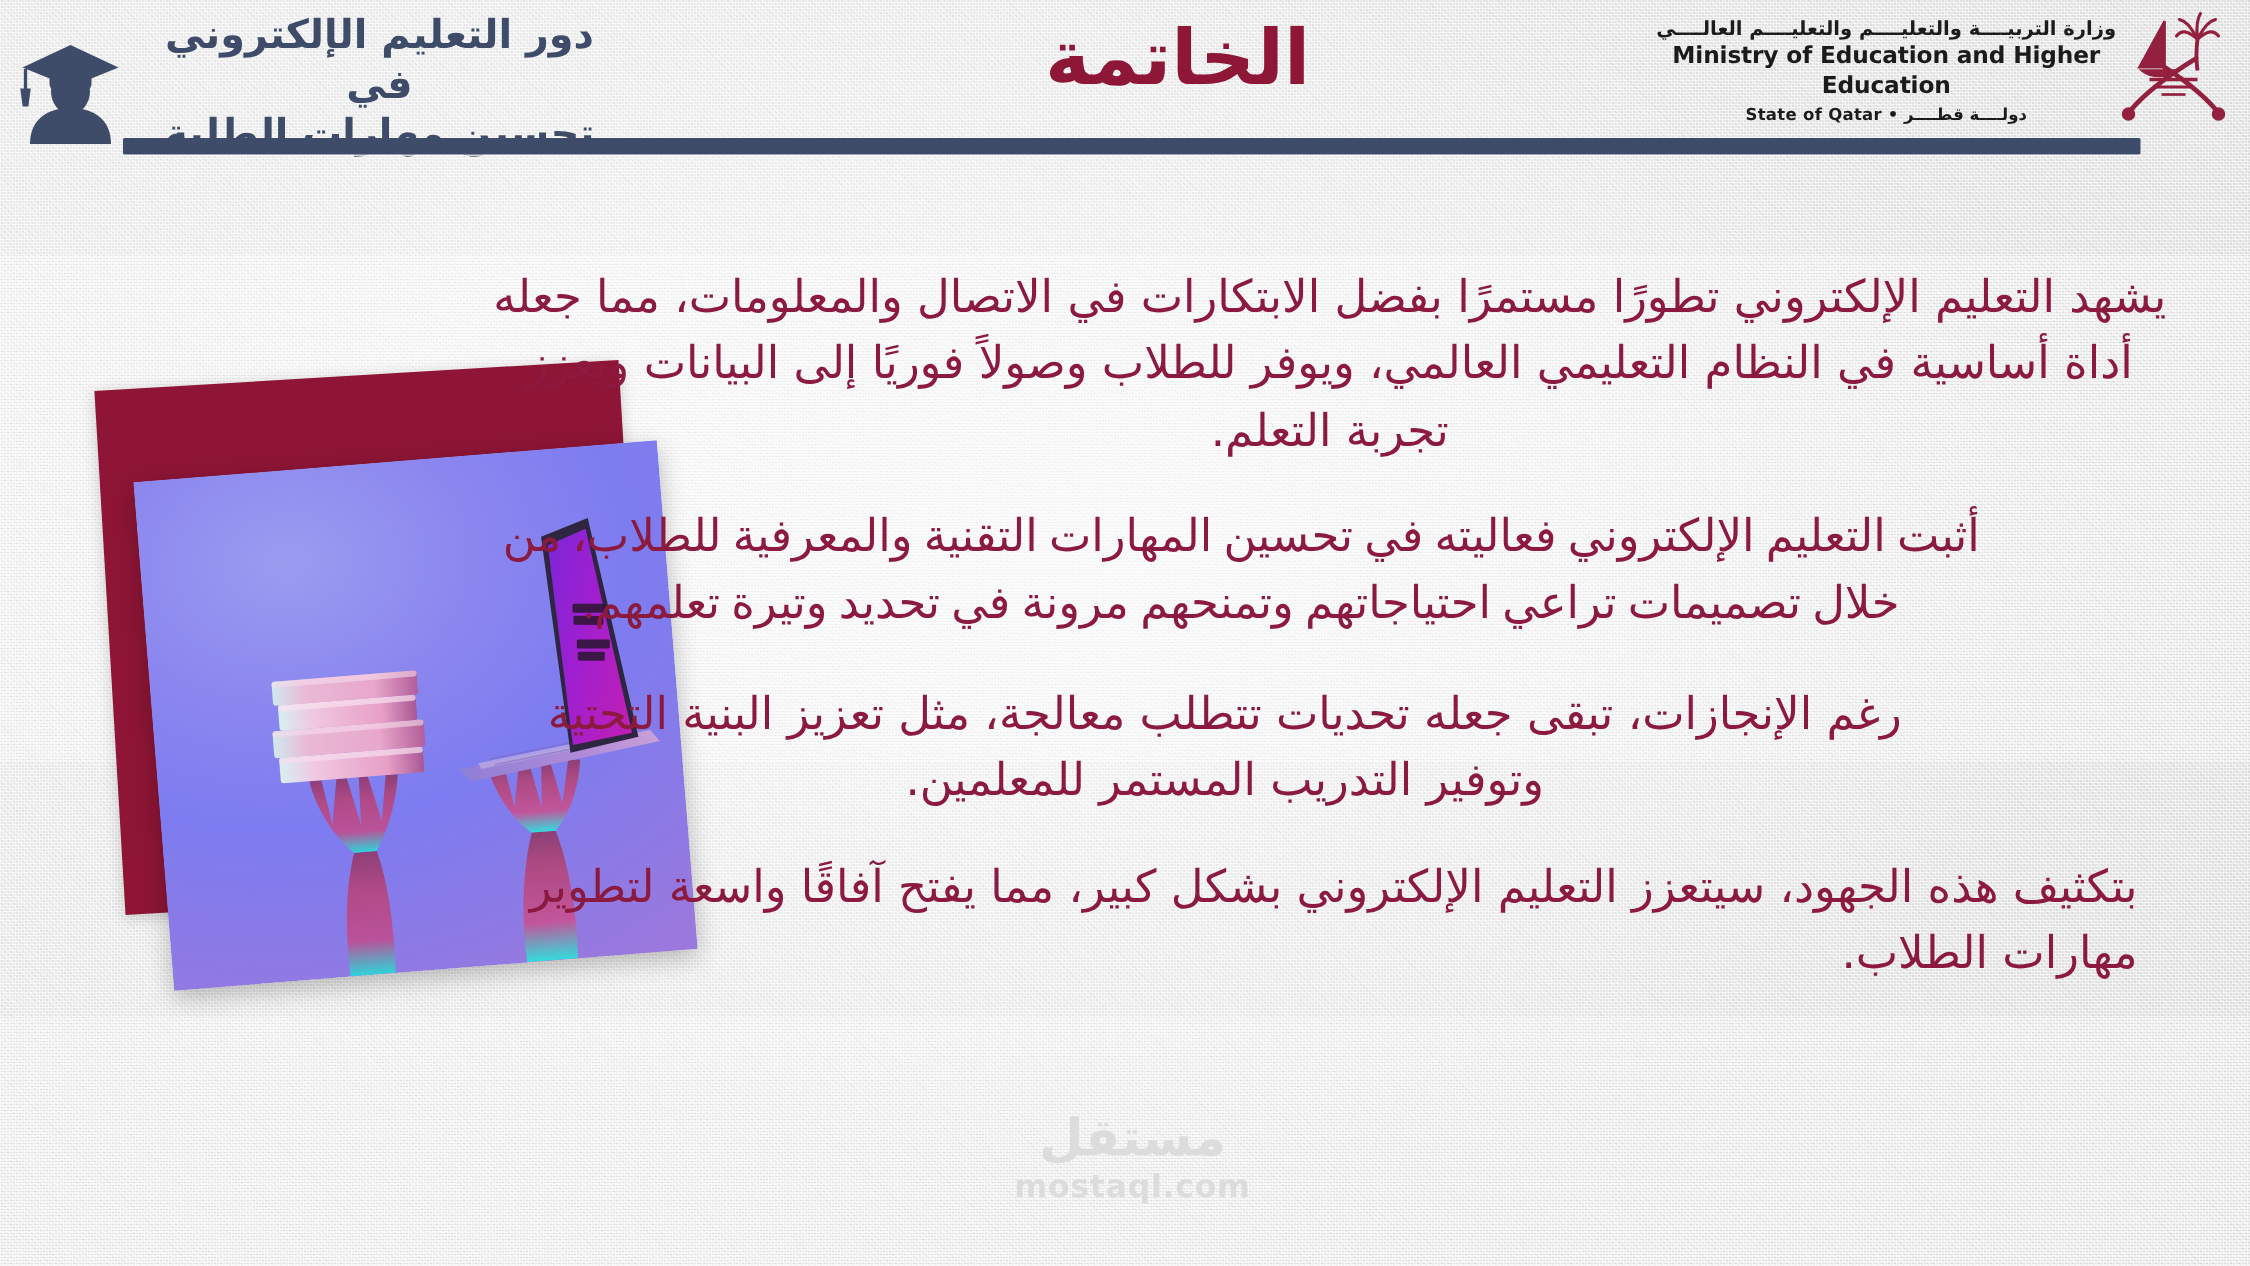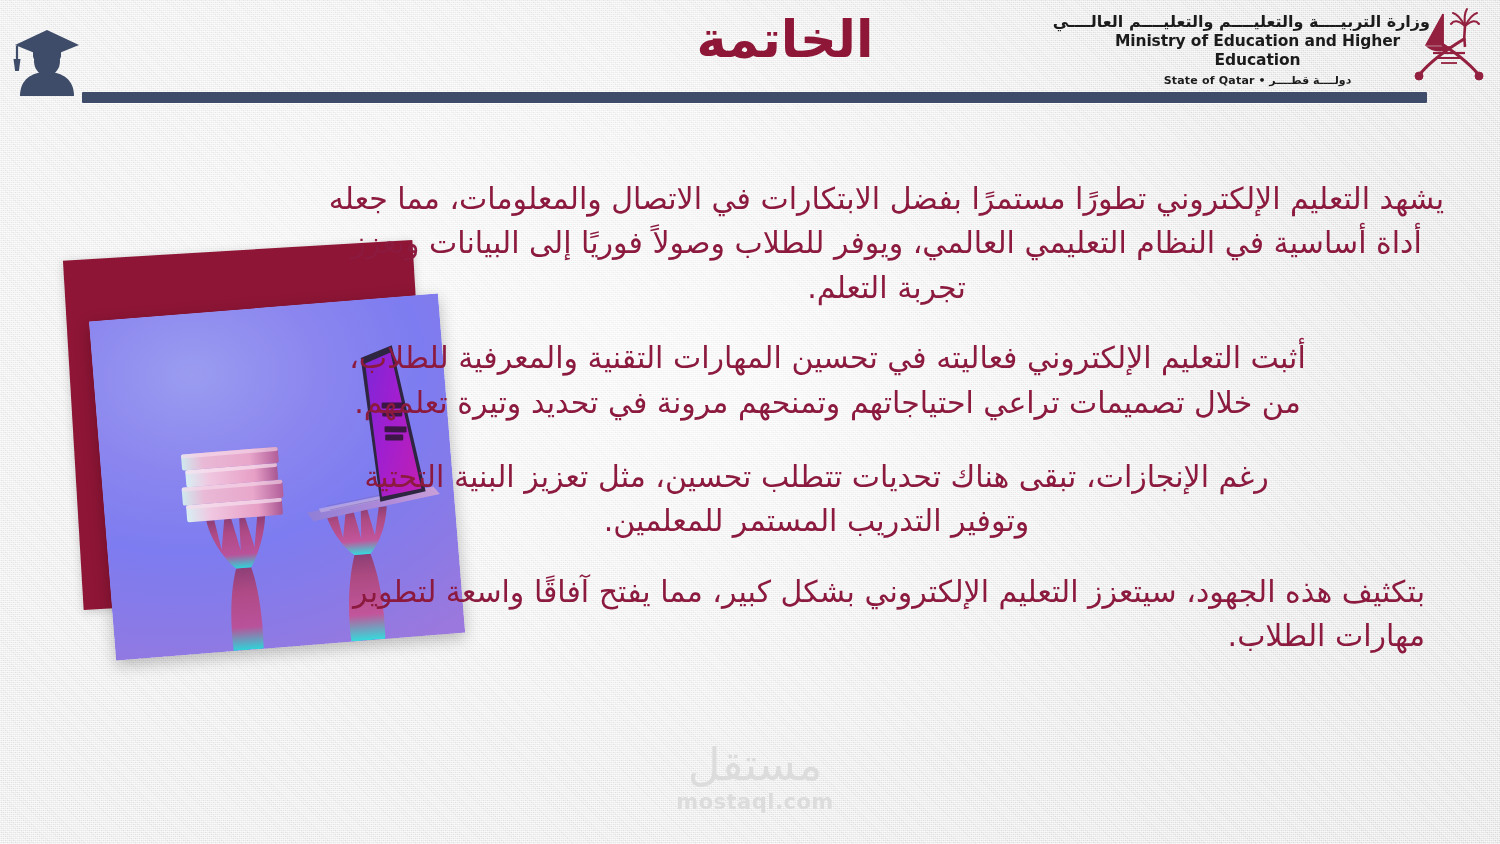"دور التعليم الإلكتروني في" div.left-title { html: none -> <div> <div>دور التعليم الإلكتروني في</div> <div>تحسين مهارات الطلبة</div> </div> }
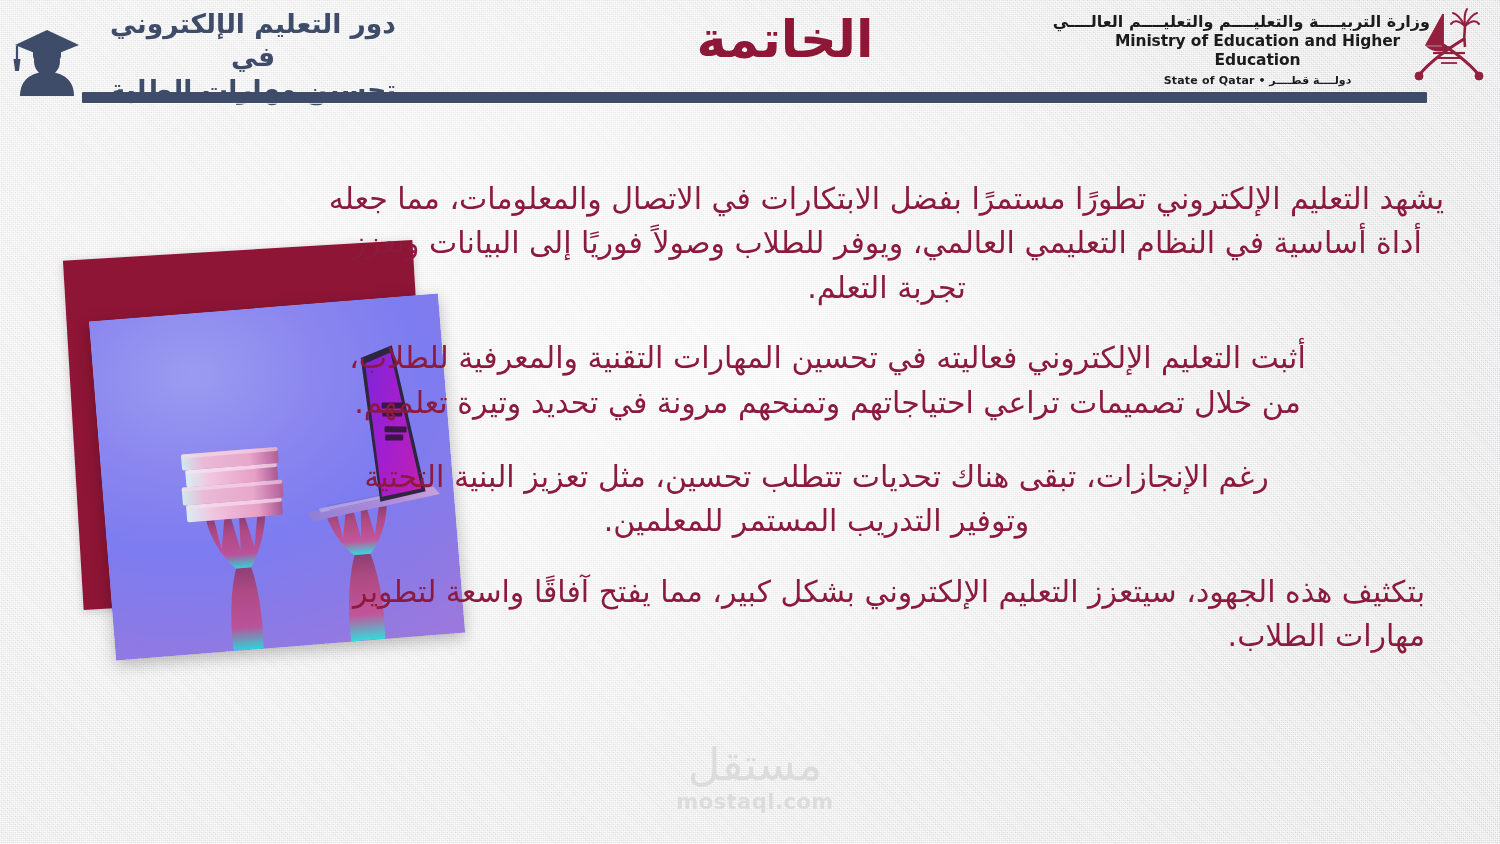"وزارة التربيــــة والتعليــــم" .ministry .ar { font-size: 16px -> 13px }
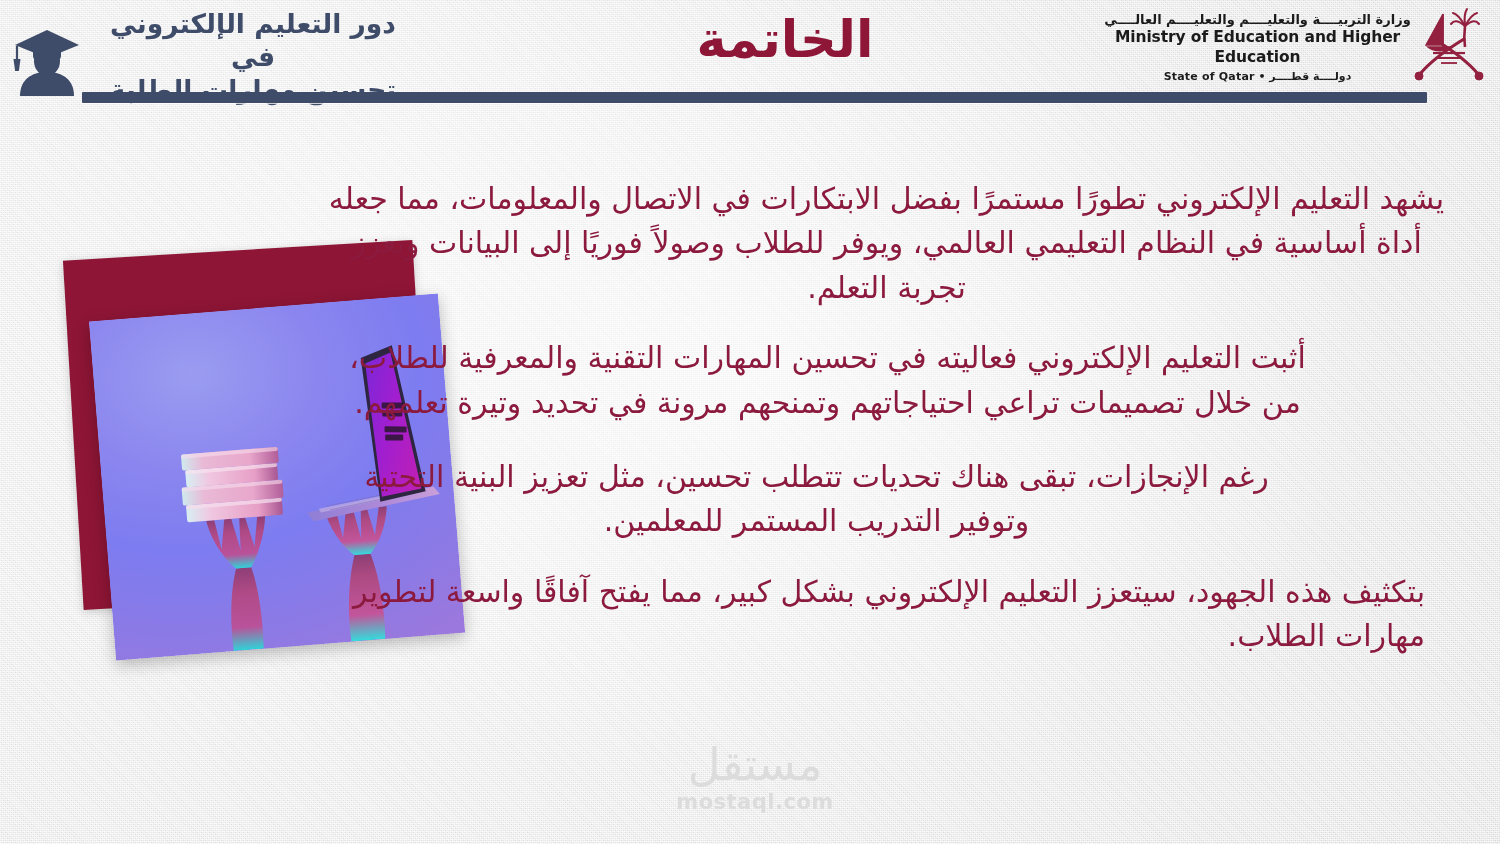"أثبت التعليم الإلكتروني فعاليته في" .para.p2 { font-family: none -> Liberation Serif, serif }
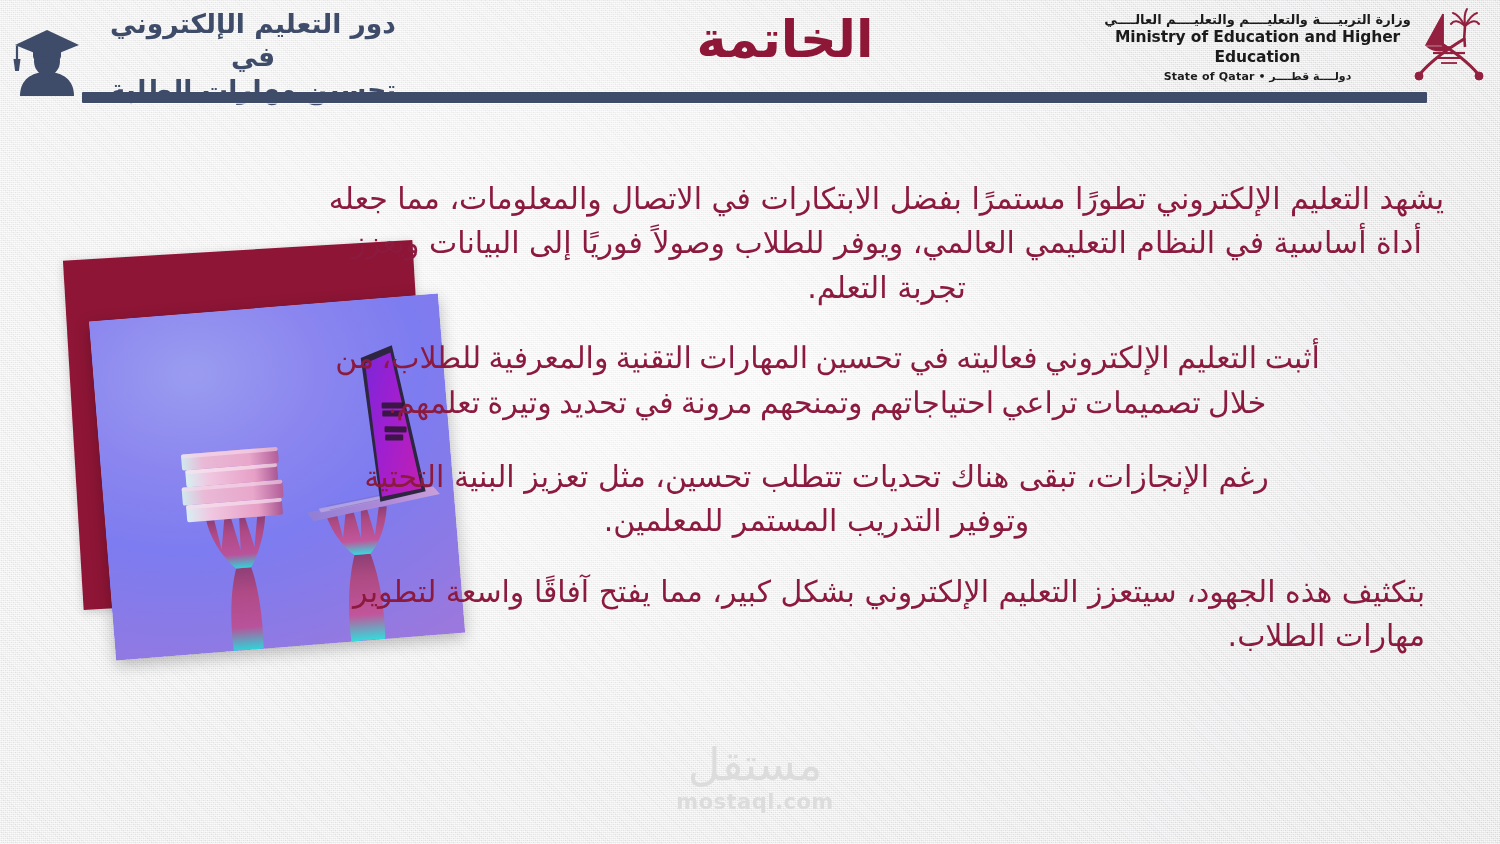"رغم الإنجازات، تبقى هناك تحديات" p.para { text: هناك تحديات تتطلب تحسين -> جعله تحديات تتطلب معالجة }
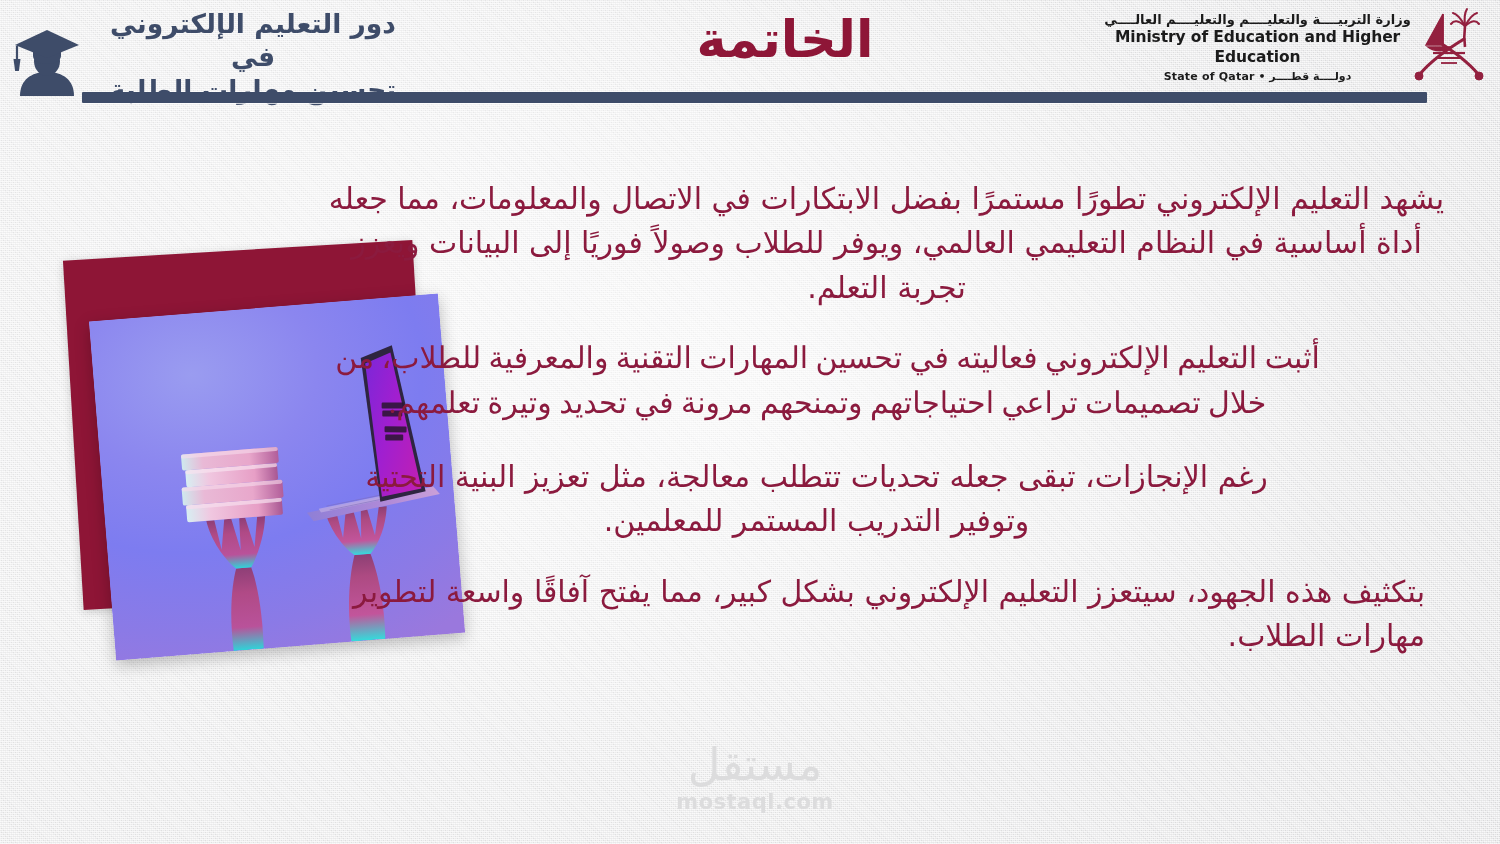"مستقل" .watermark .wm-ar { font-size: 45px -> 34px; font-weight: normal -> bold }
